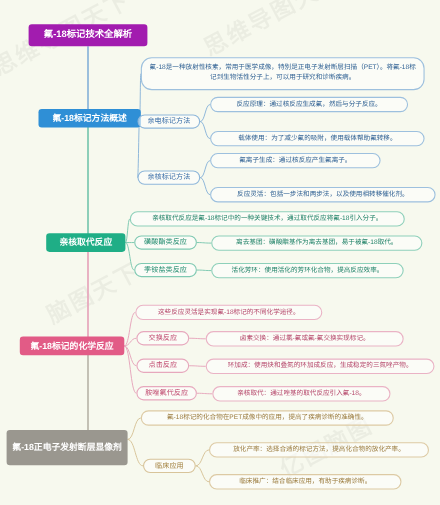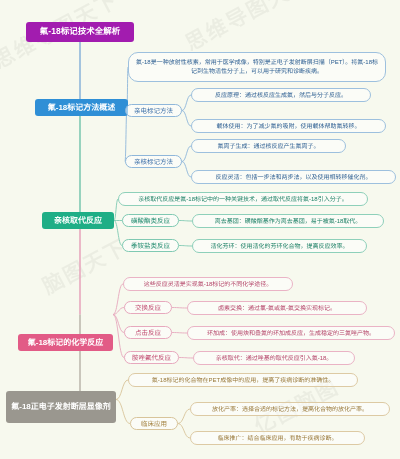"氟-18标记的化学反应" div.node { margin-top: 28px -> none }
